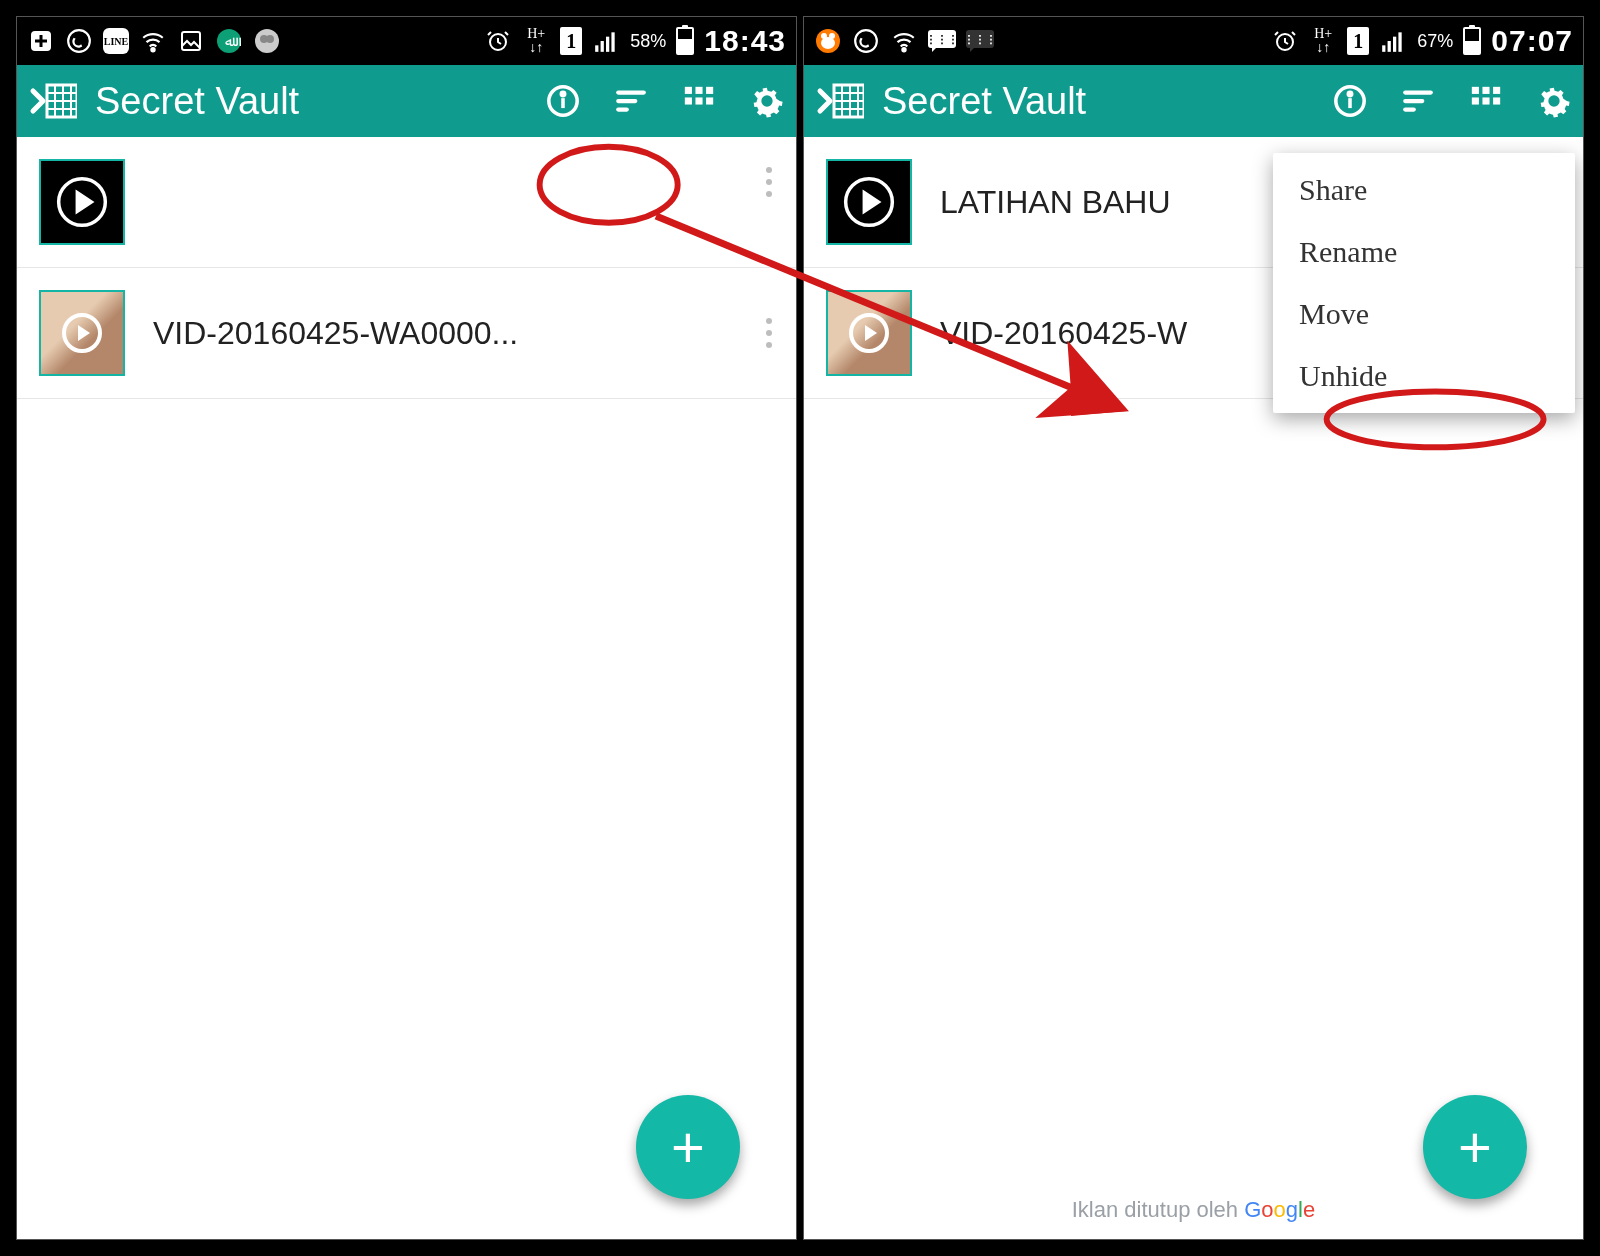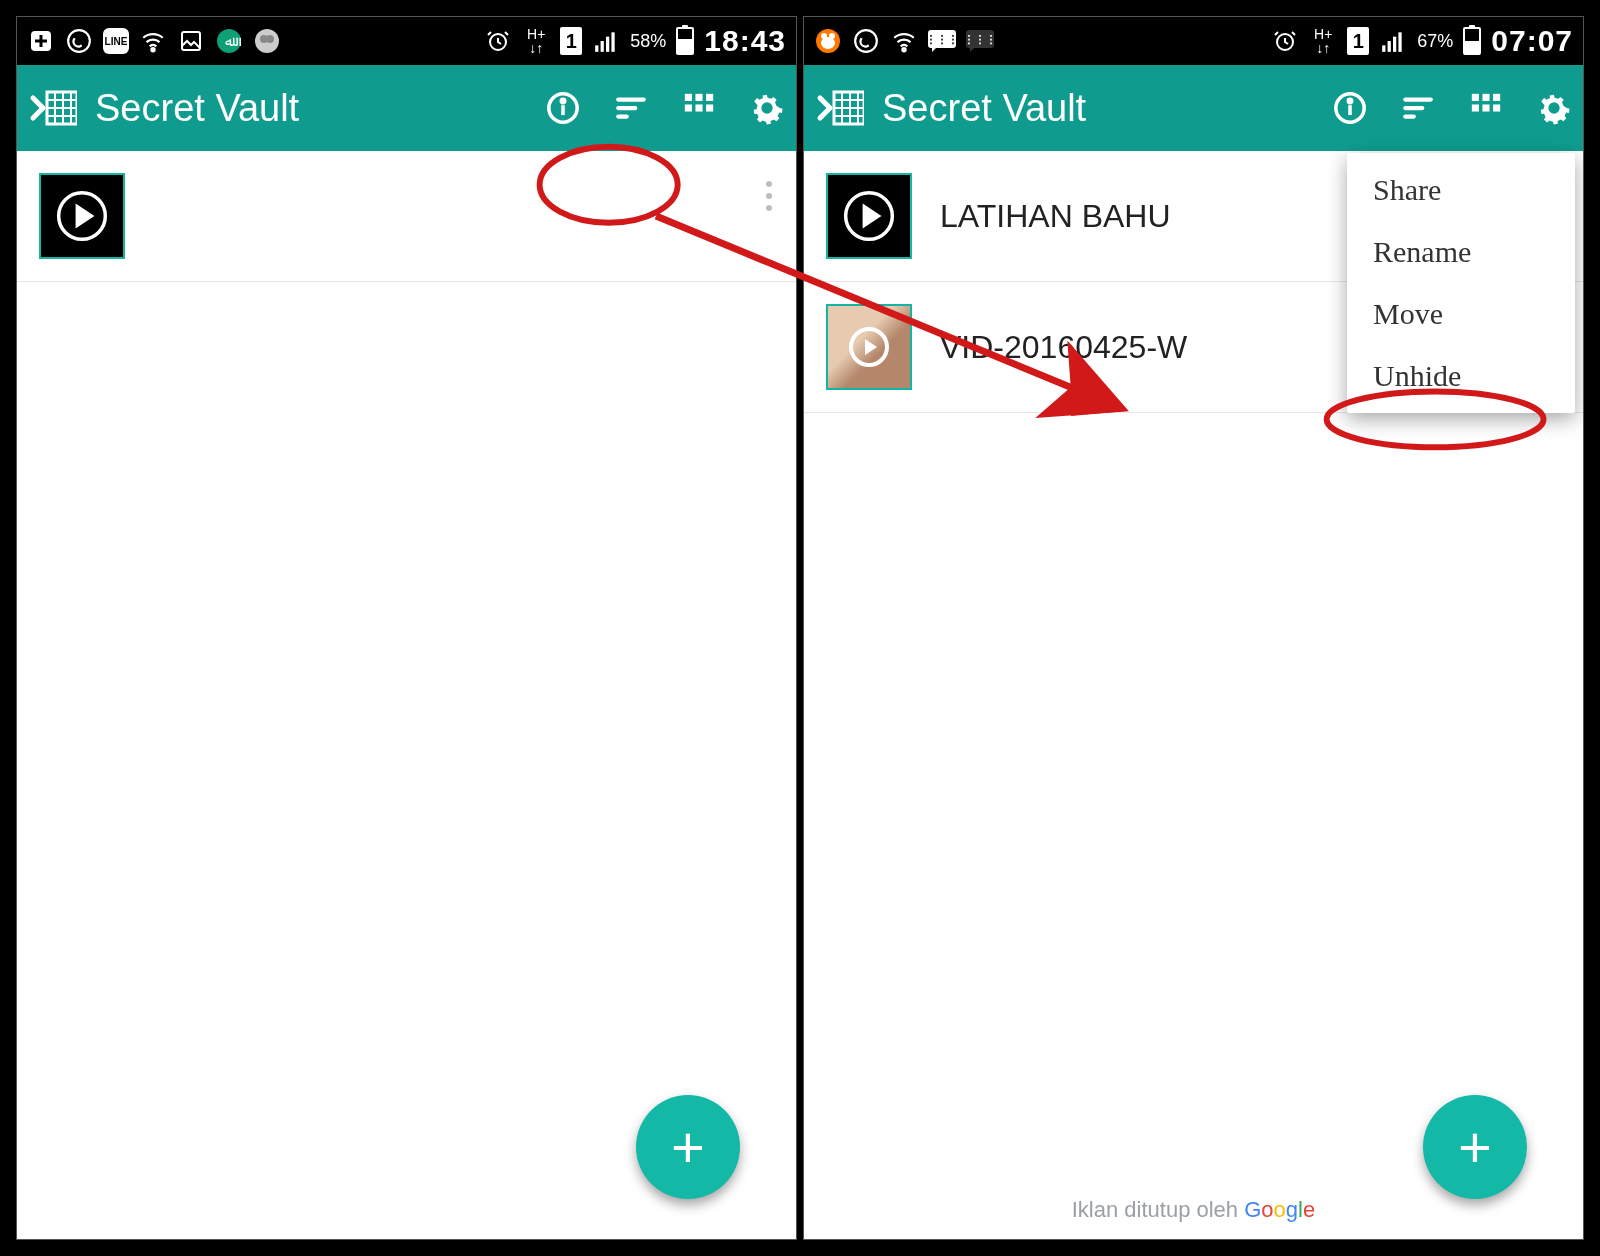"LINE" .sb-icon { font-family: none -> Liberation Serif, serif }
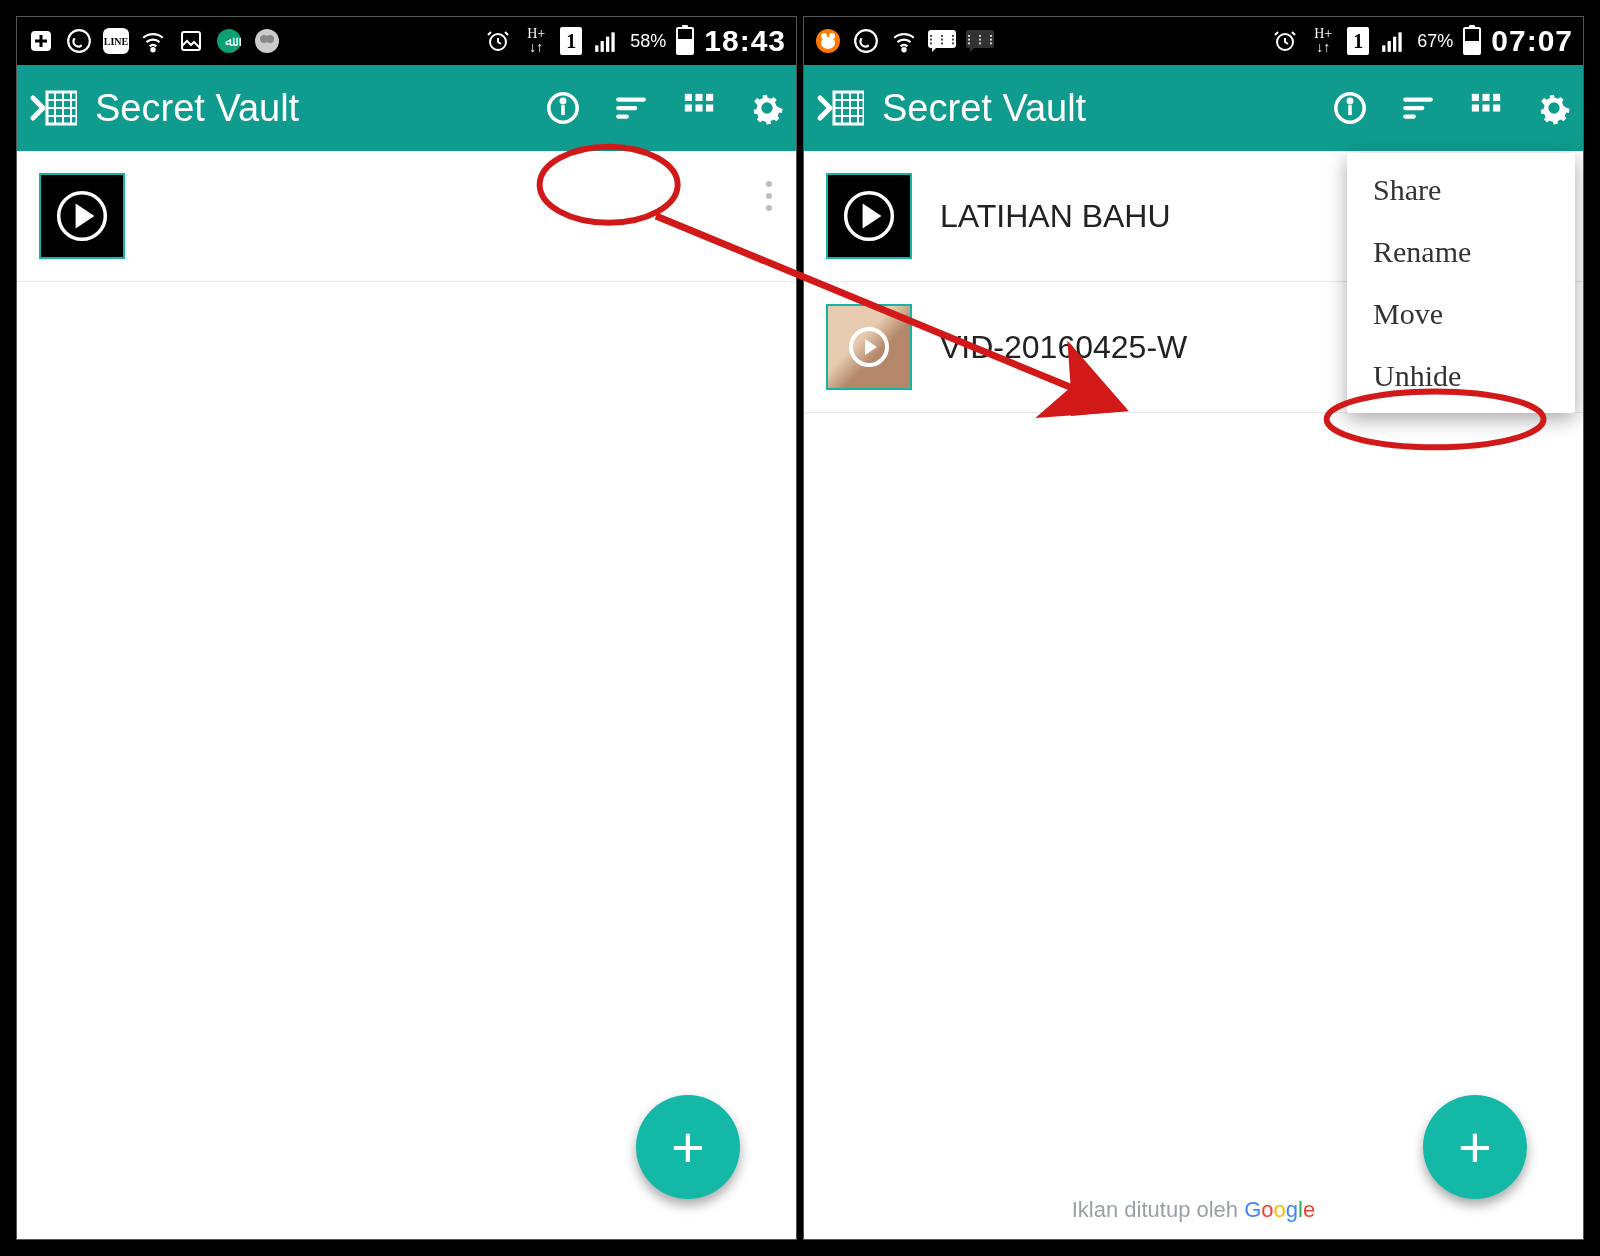"Secret Vault" .toolbar { height: 86px -> 72px }
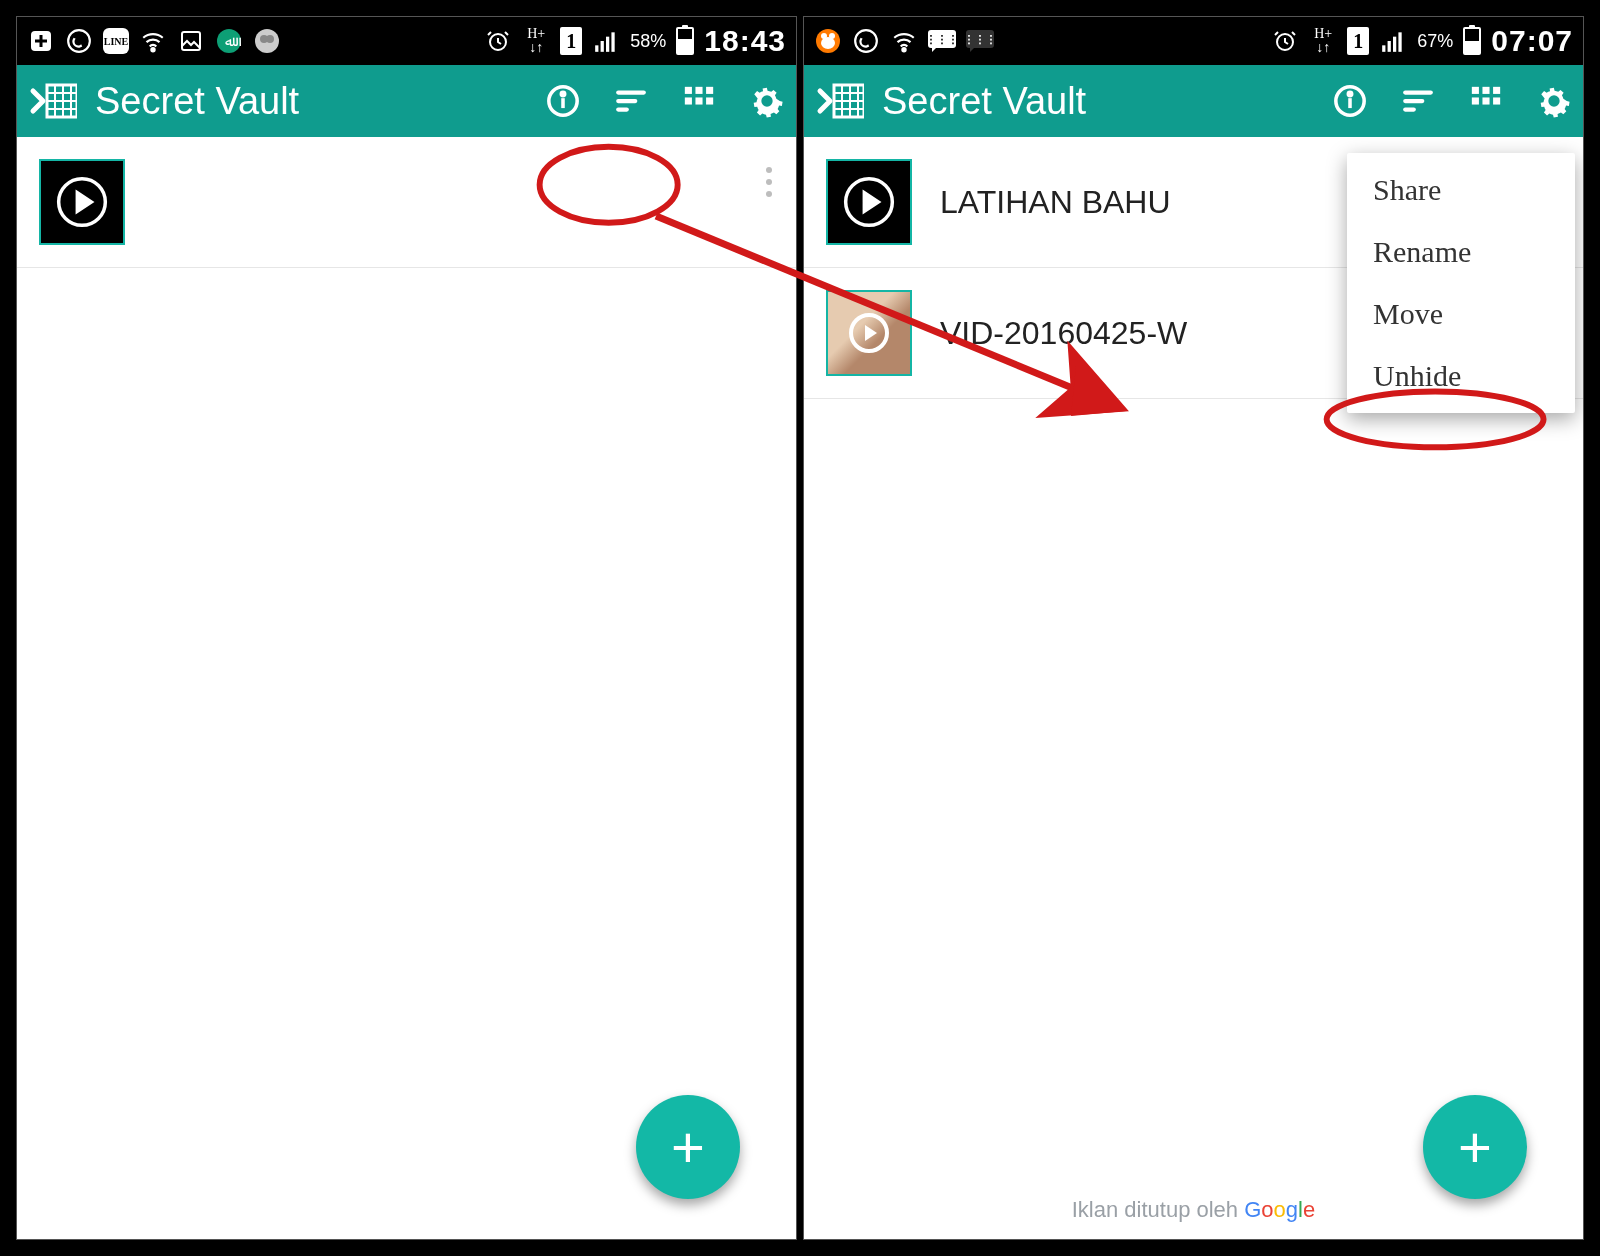"Share" .popup { width: 228px -> 302px }
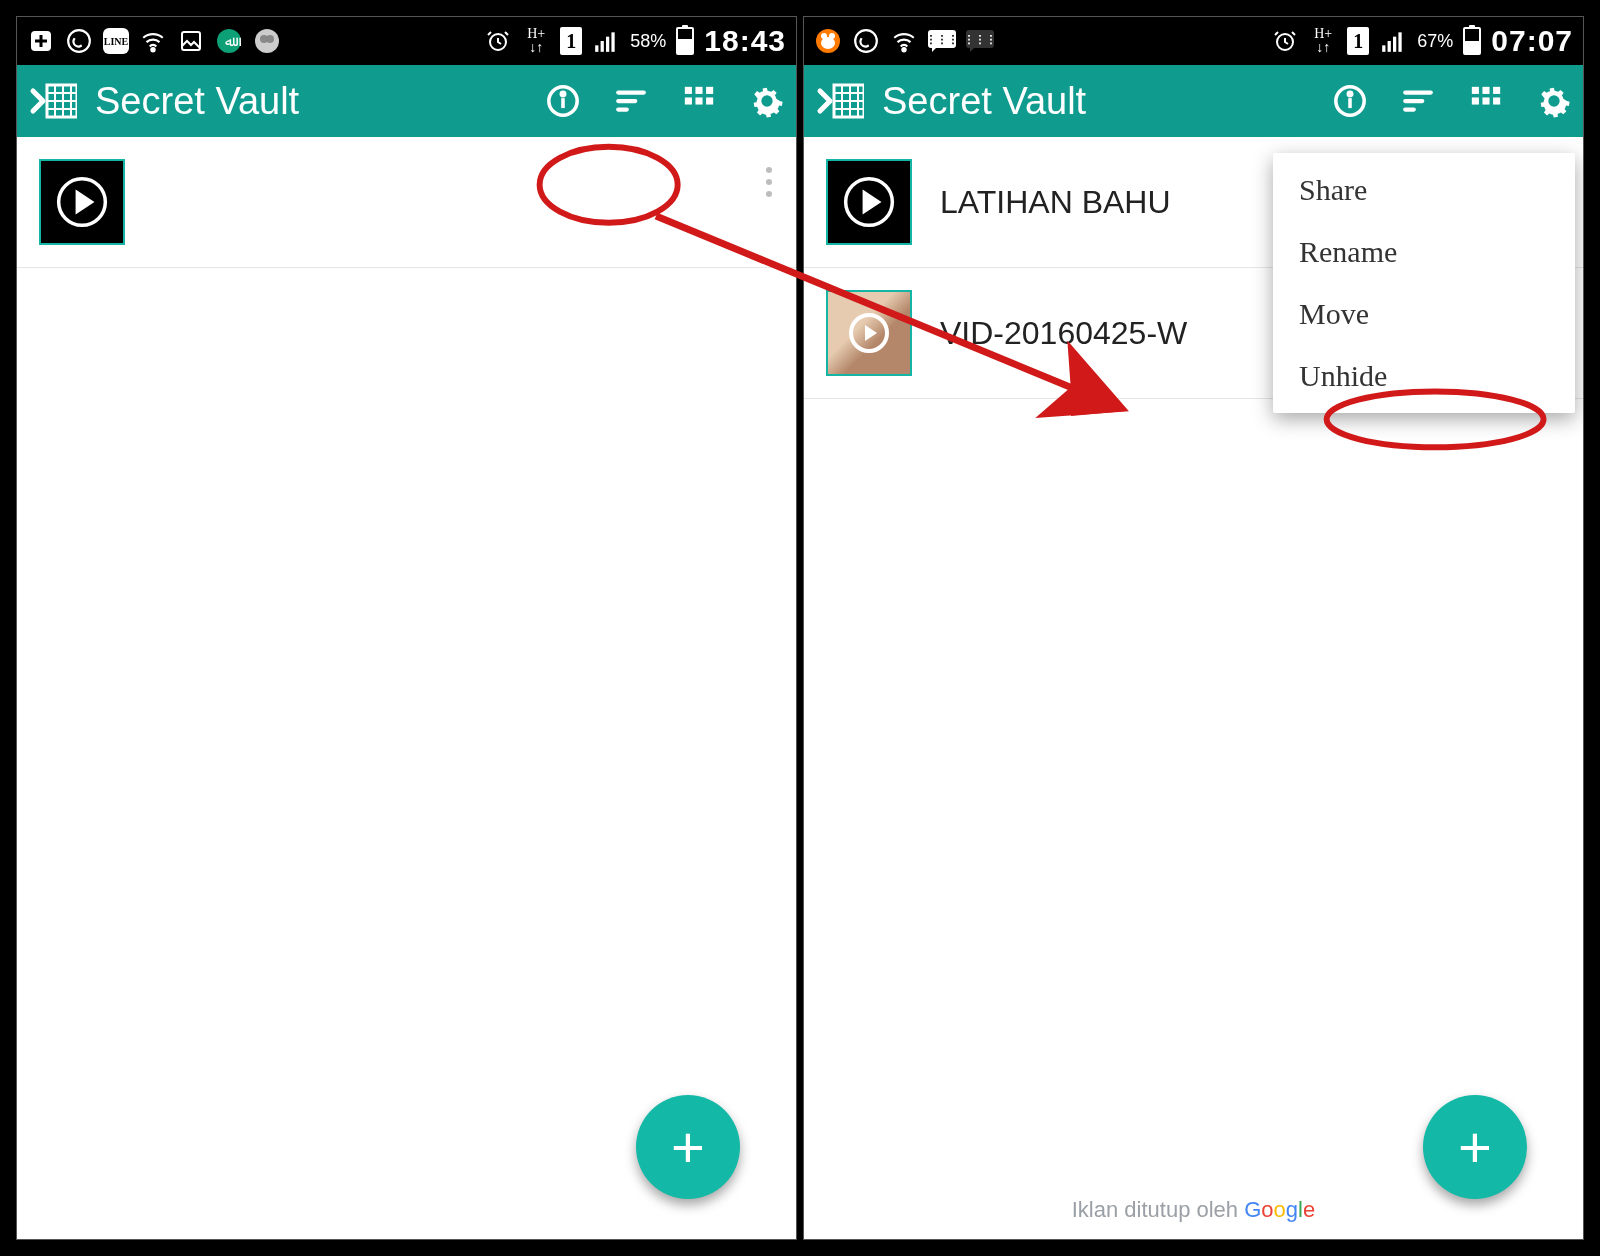"VID-20160425-WA0000..." div.list-item { html: none -> <div> <div> <div> <span></span> </div> </div> <span>VID-20160425-WA0000...</span> <div> <span></span> <span></span> <span></span> </div> </div> }
